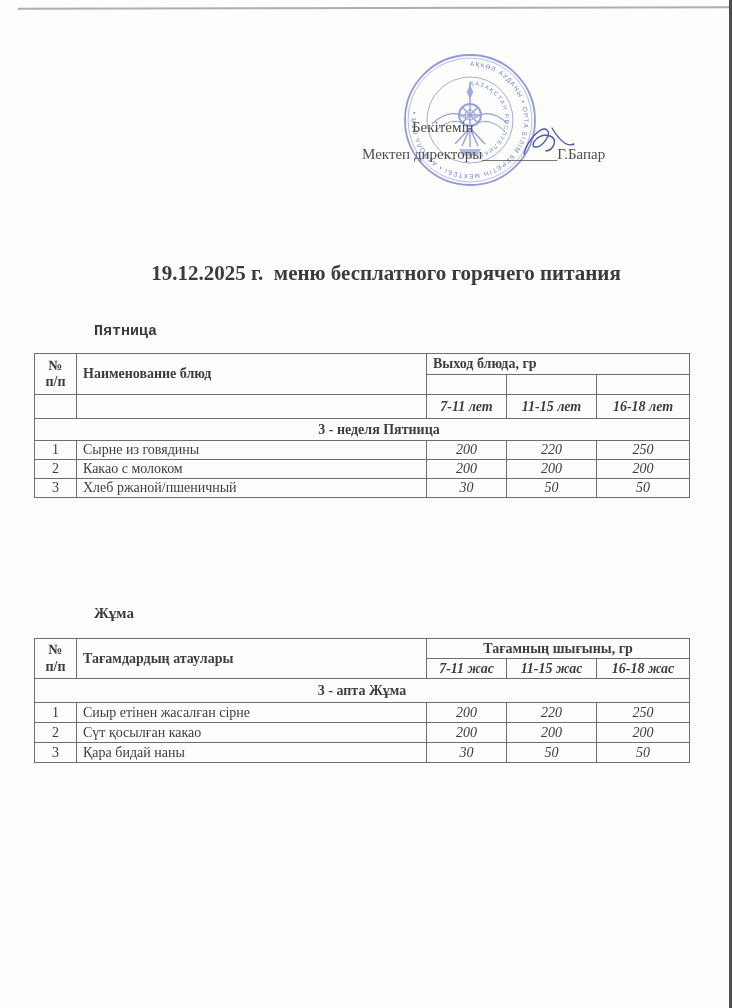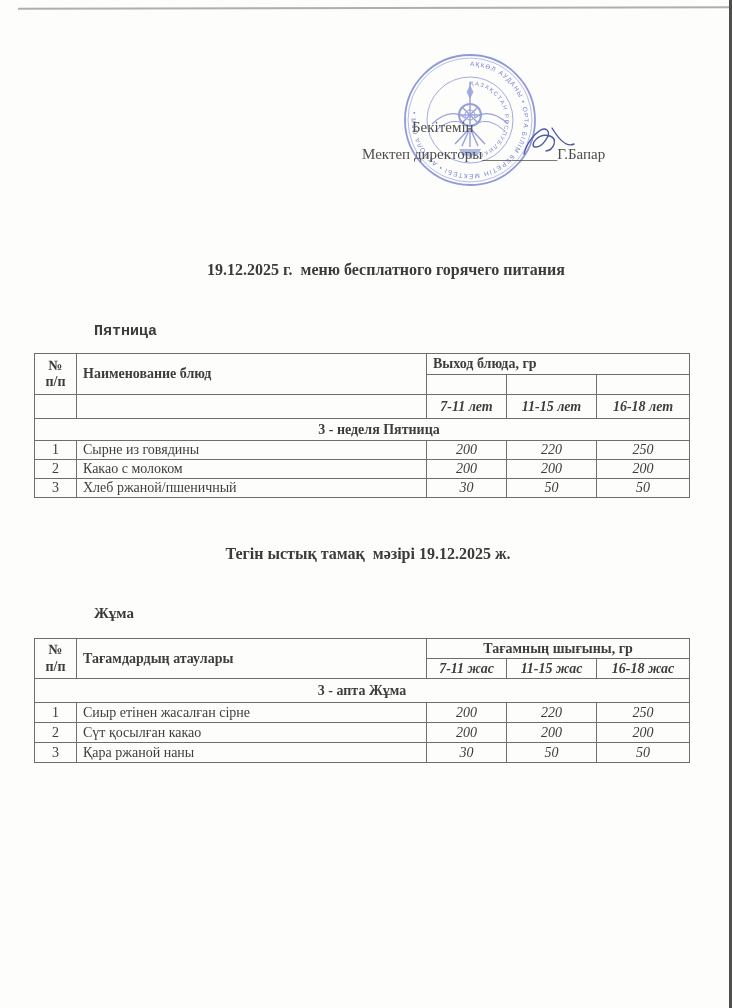"19.12.2025 г. меню бесплатного горячего" .doc-title { font-size: 16px -> 21px }
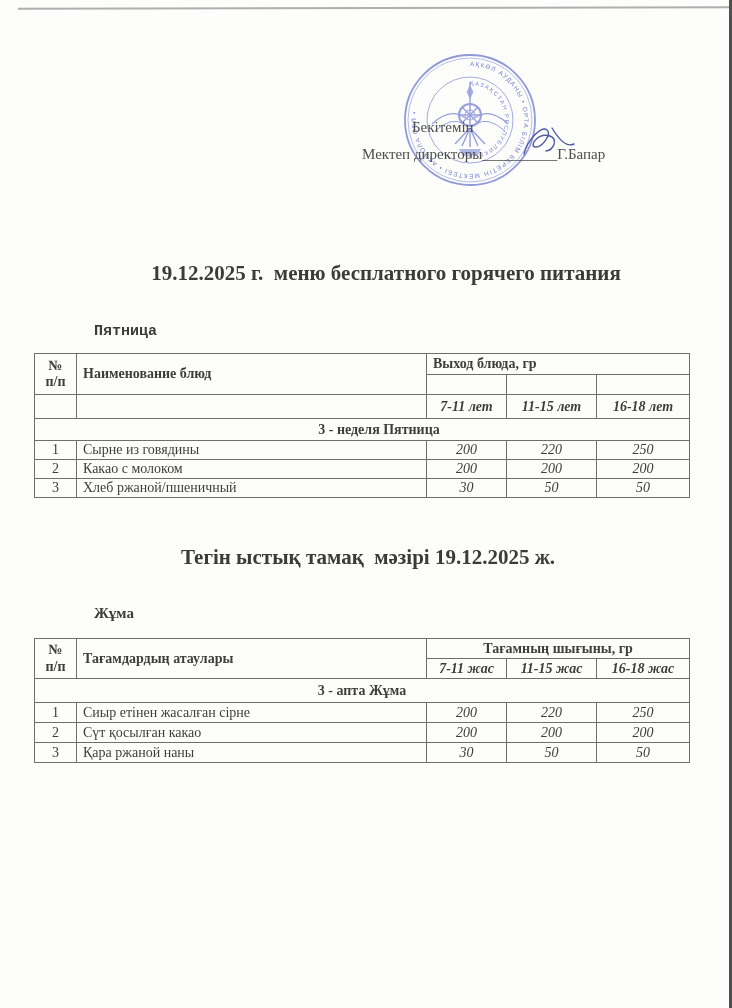"Тегін ыстық тамақ мәзірі 19.12.2025" div.doc-title { html: <div>Тегін ыстық тамақ мәзірі 19.12.2025 ж.</div> -> none }
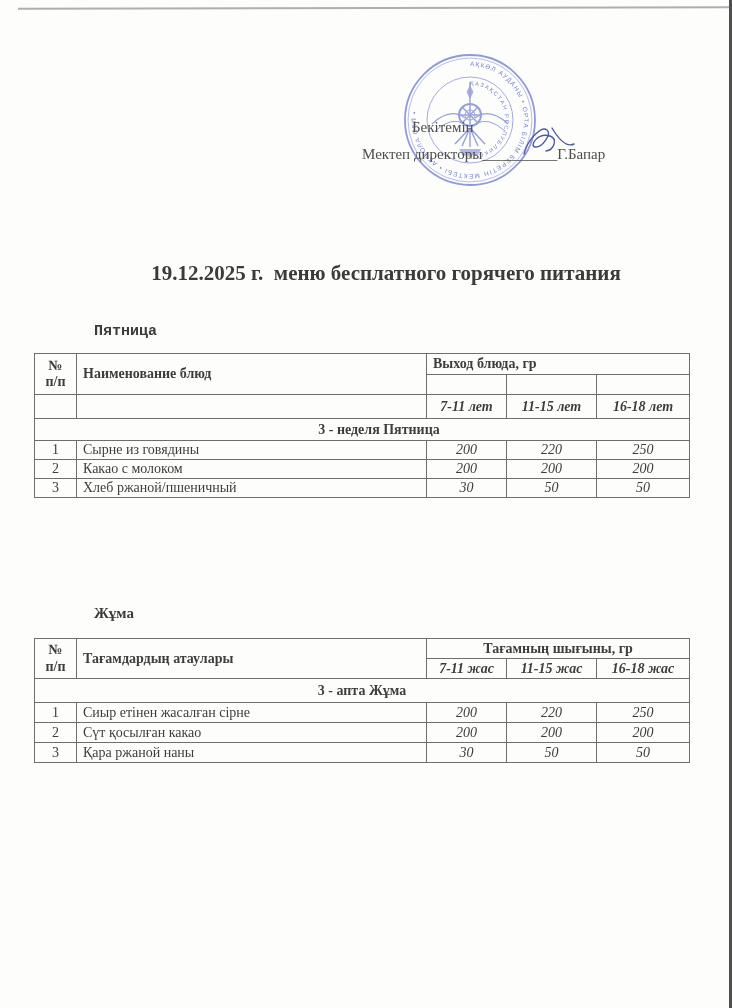"Қара ржаной наны" td { text: ржаной -> бидай }
